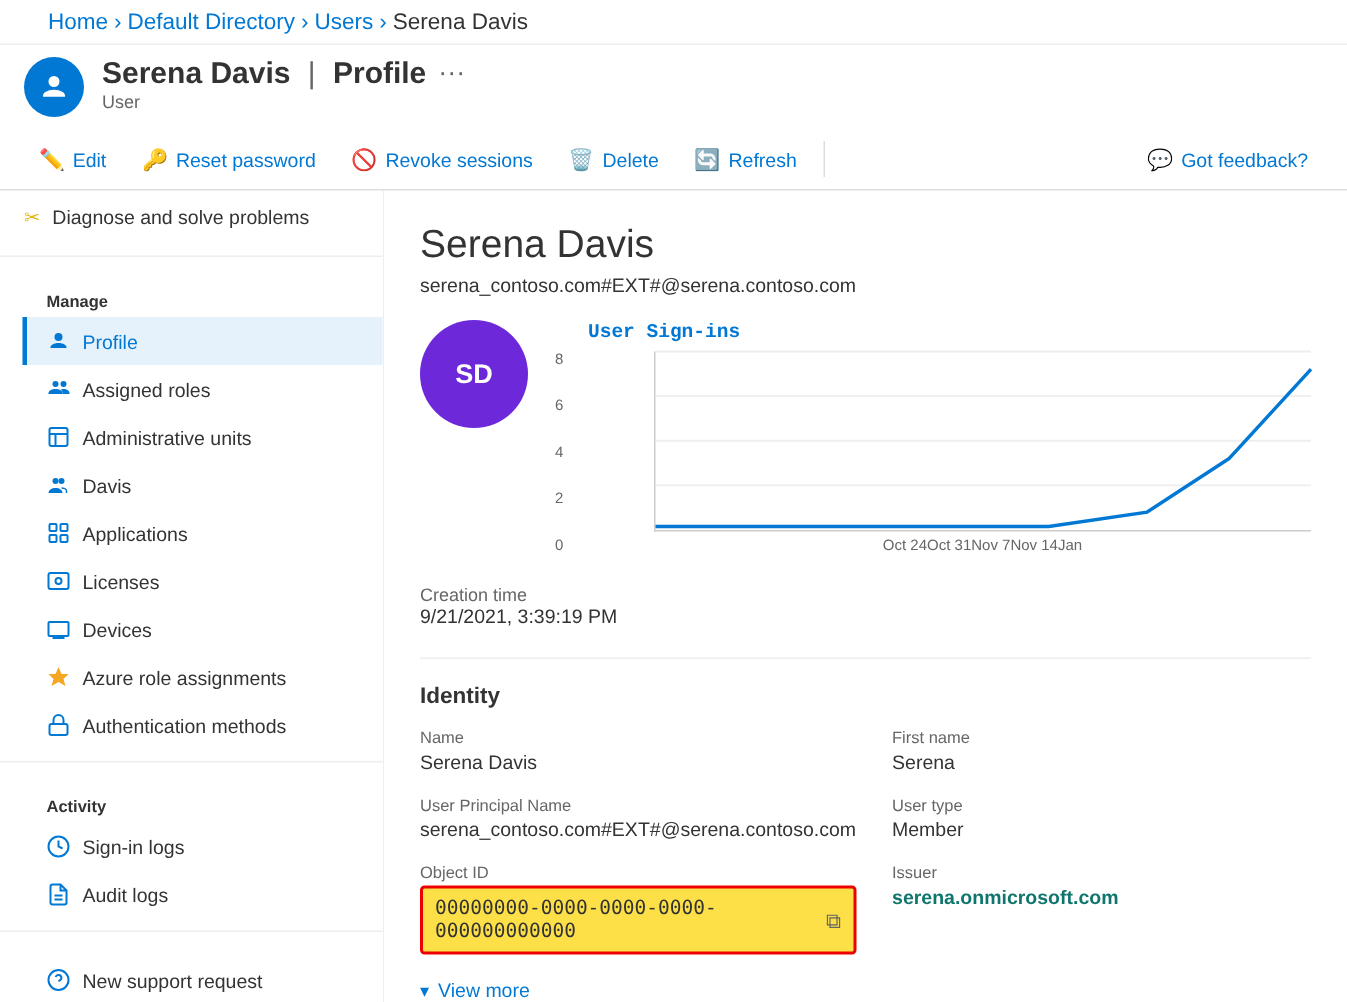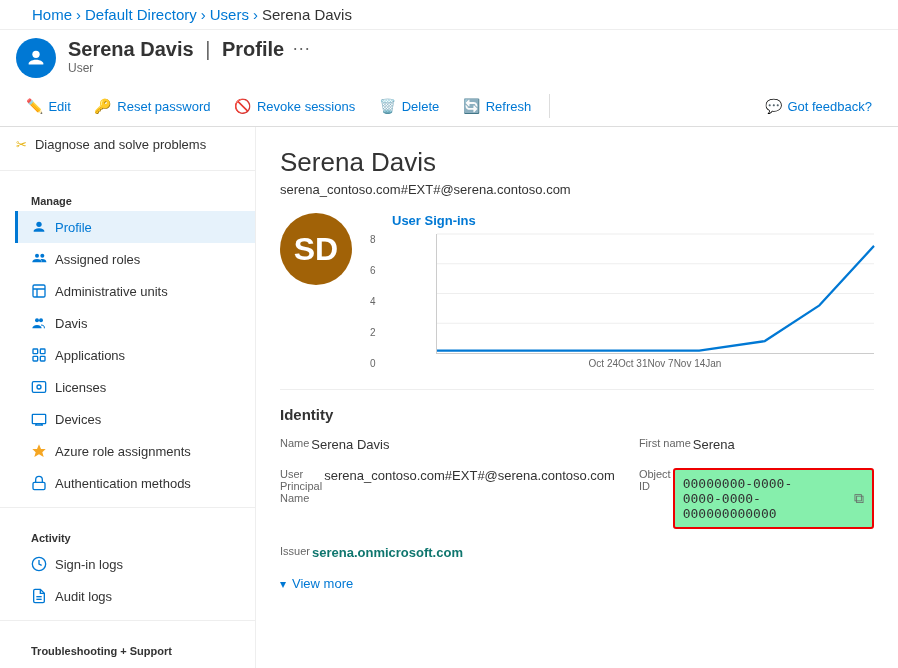"User Sign-ins" .chart-title { font-family: none -> Liberation Mono, monospace }
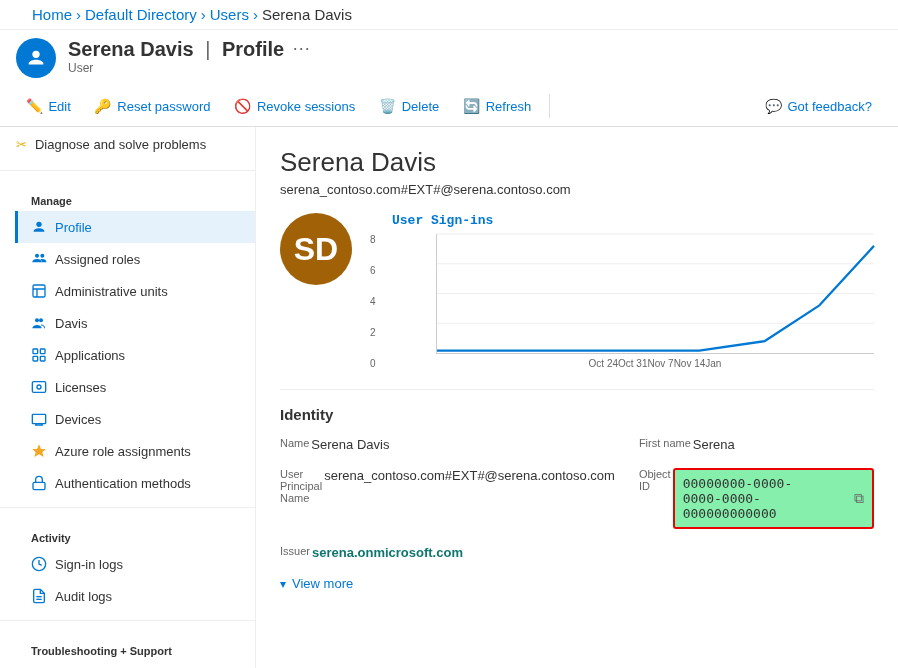"SD" .user-avatar { background: #a16207 -> #6d28d9; font-size: 32px -> 18px }
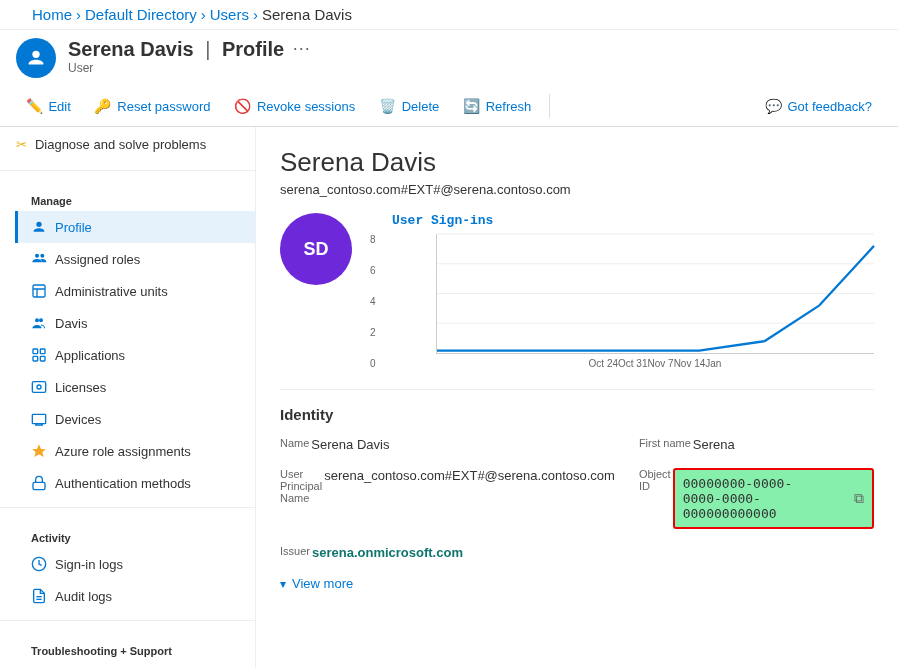"Creation time" div.creation-section { html: none -> <div> <div>Creation time</div> <div>9/21/2021, 3:39:19 PM</div> </div> }
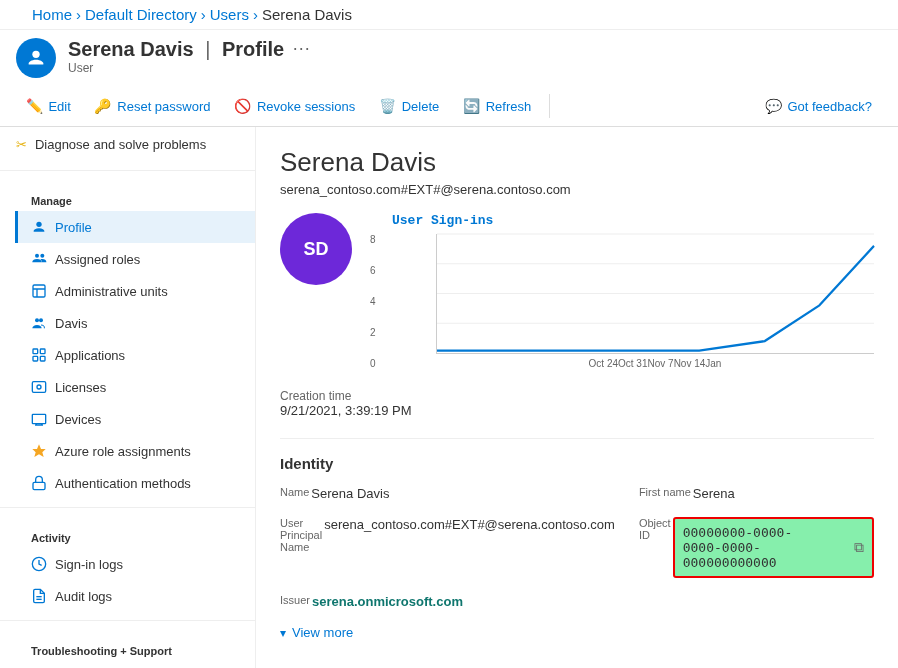"Name" .field-item { flex-direction: row -> column }
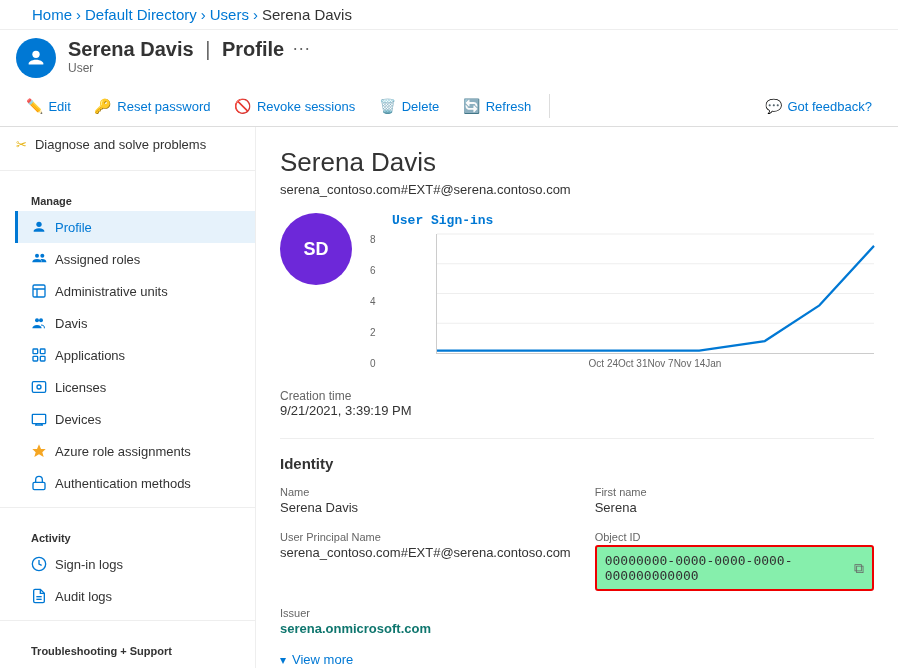"User type" div.field-item { html: none -> <div> <div>User type</div> <div>Member</div> </div> }
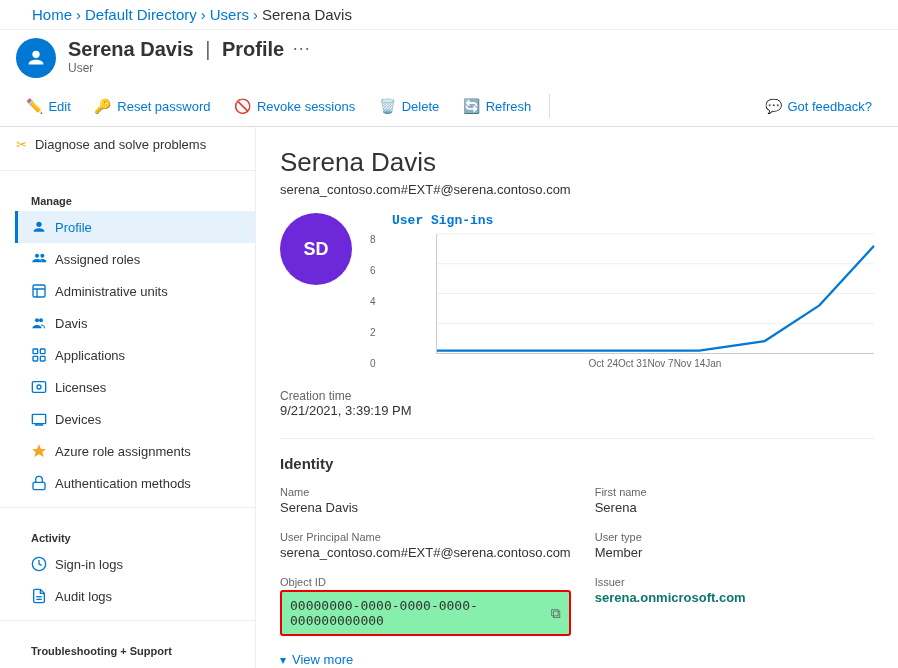"00000000-0000-0000-0000-000000000000" .object-id-container { background: #86efac -> #fde047 }
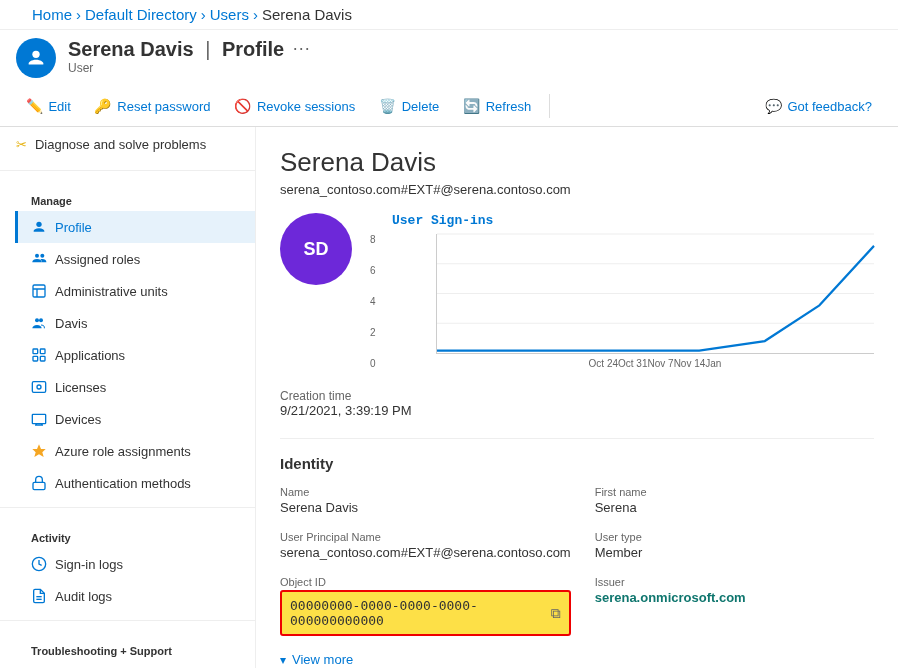"Troubleshooting + Support" div.sidebar-section-title { html: <div>Troubleshooting + Support</div> -> none }
